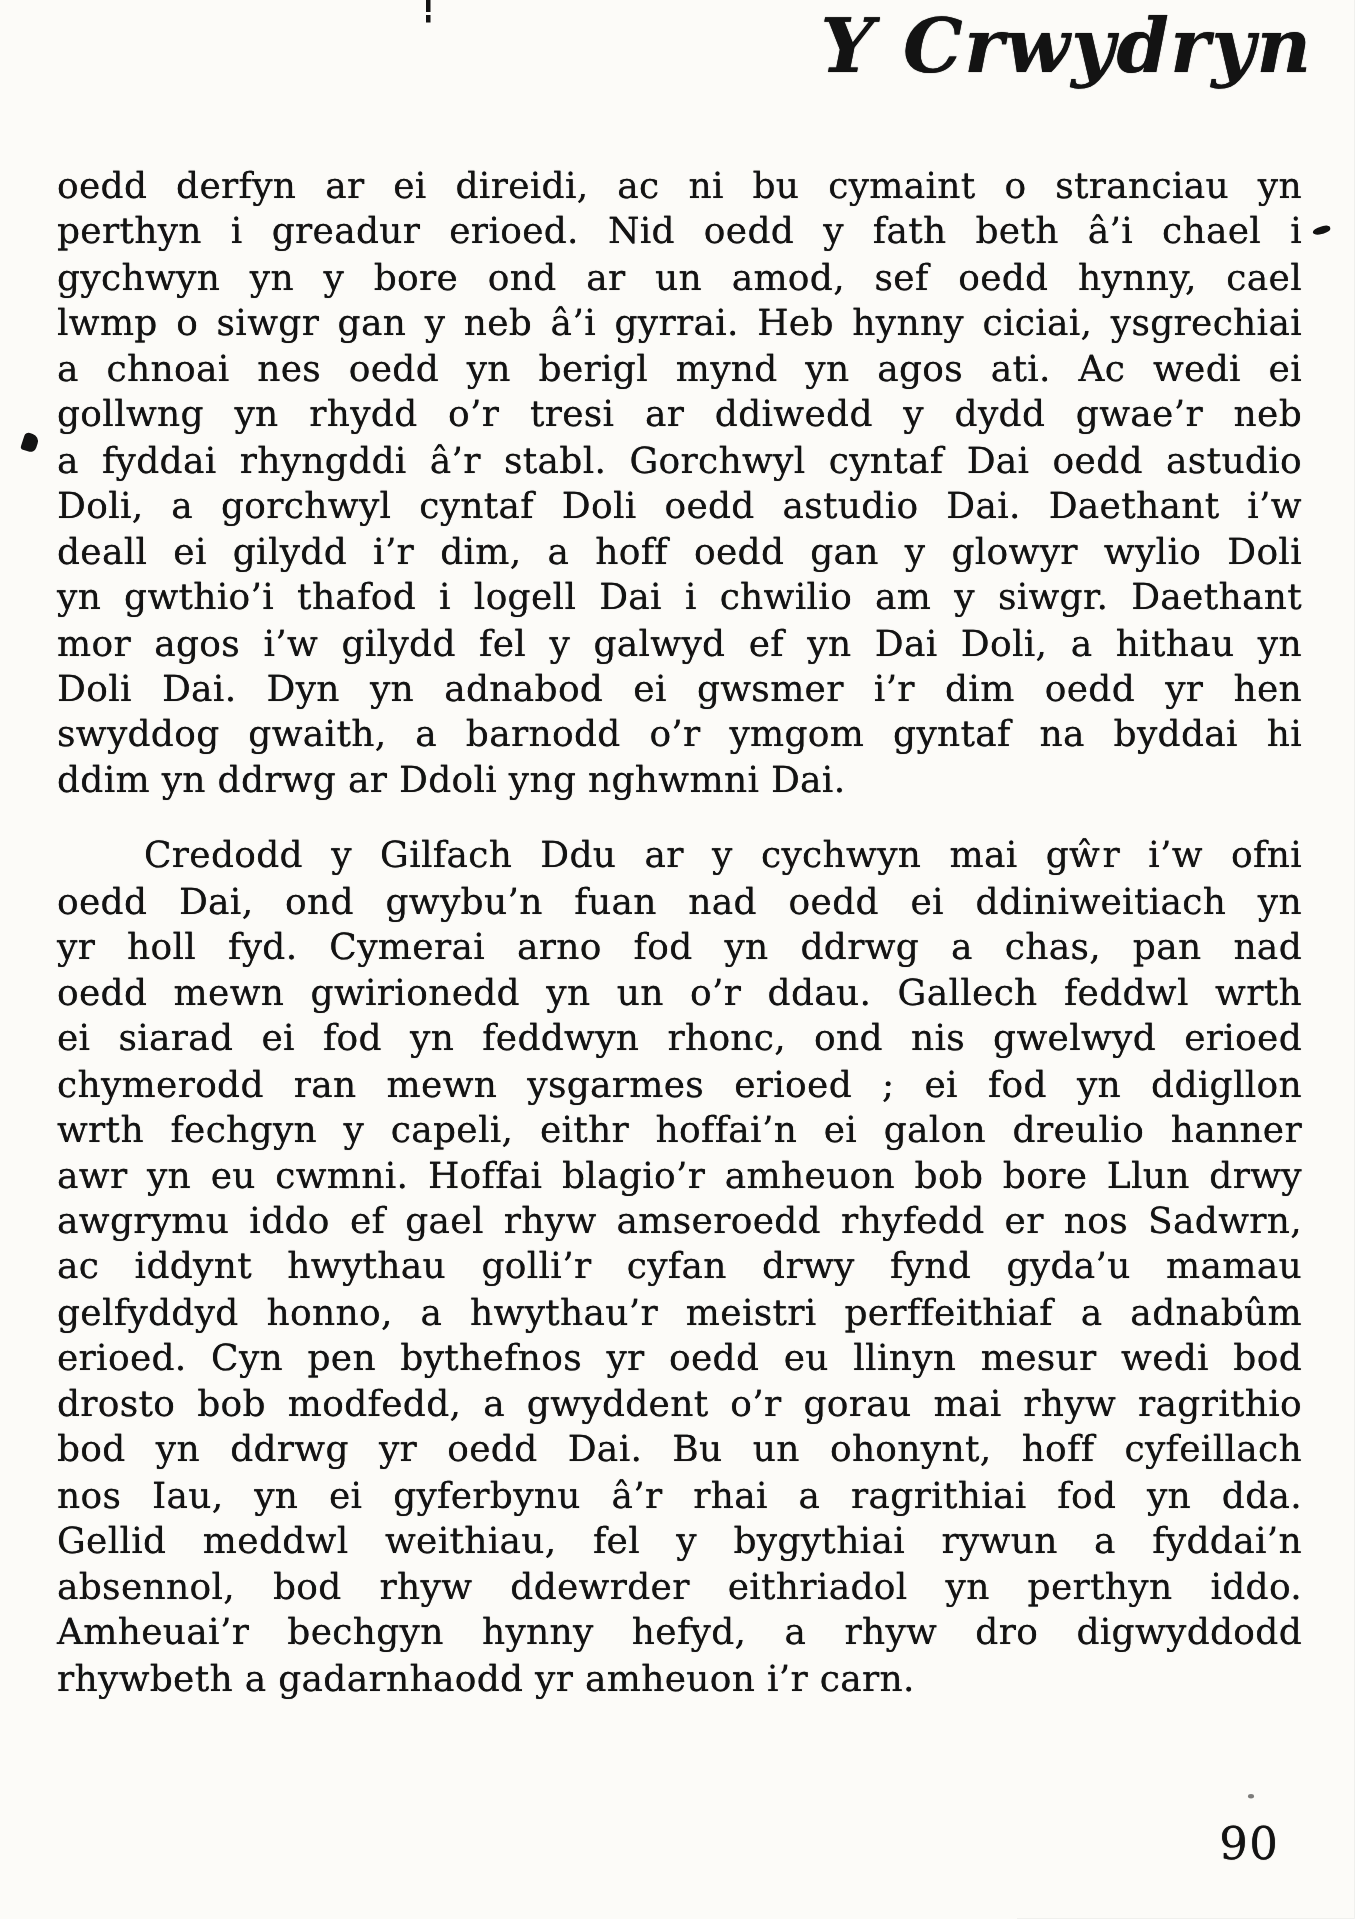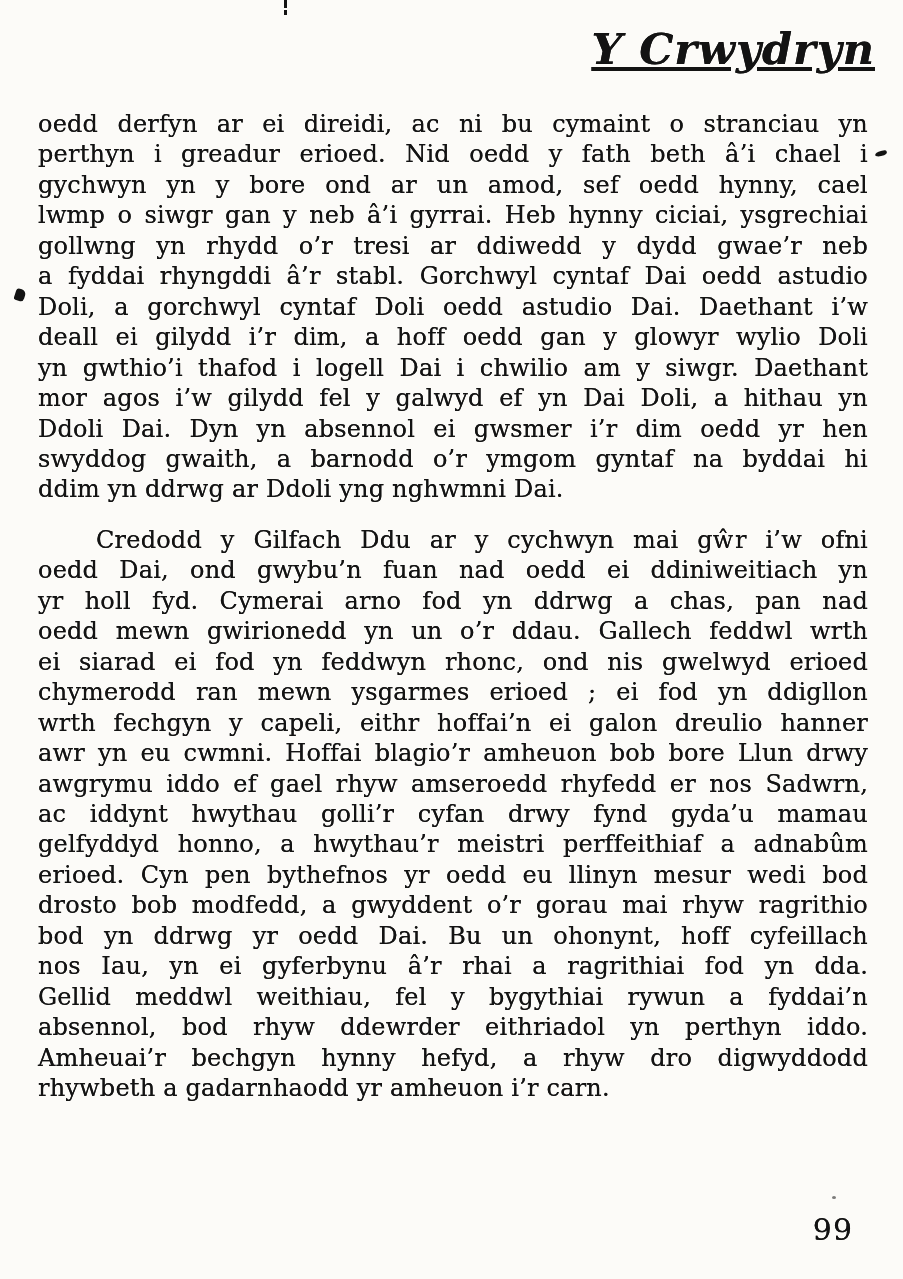"Y Crwydryn" .title { font-size: 43px -> 50px; text-decoration: underline -> none; top: 28px -> 6px }
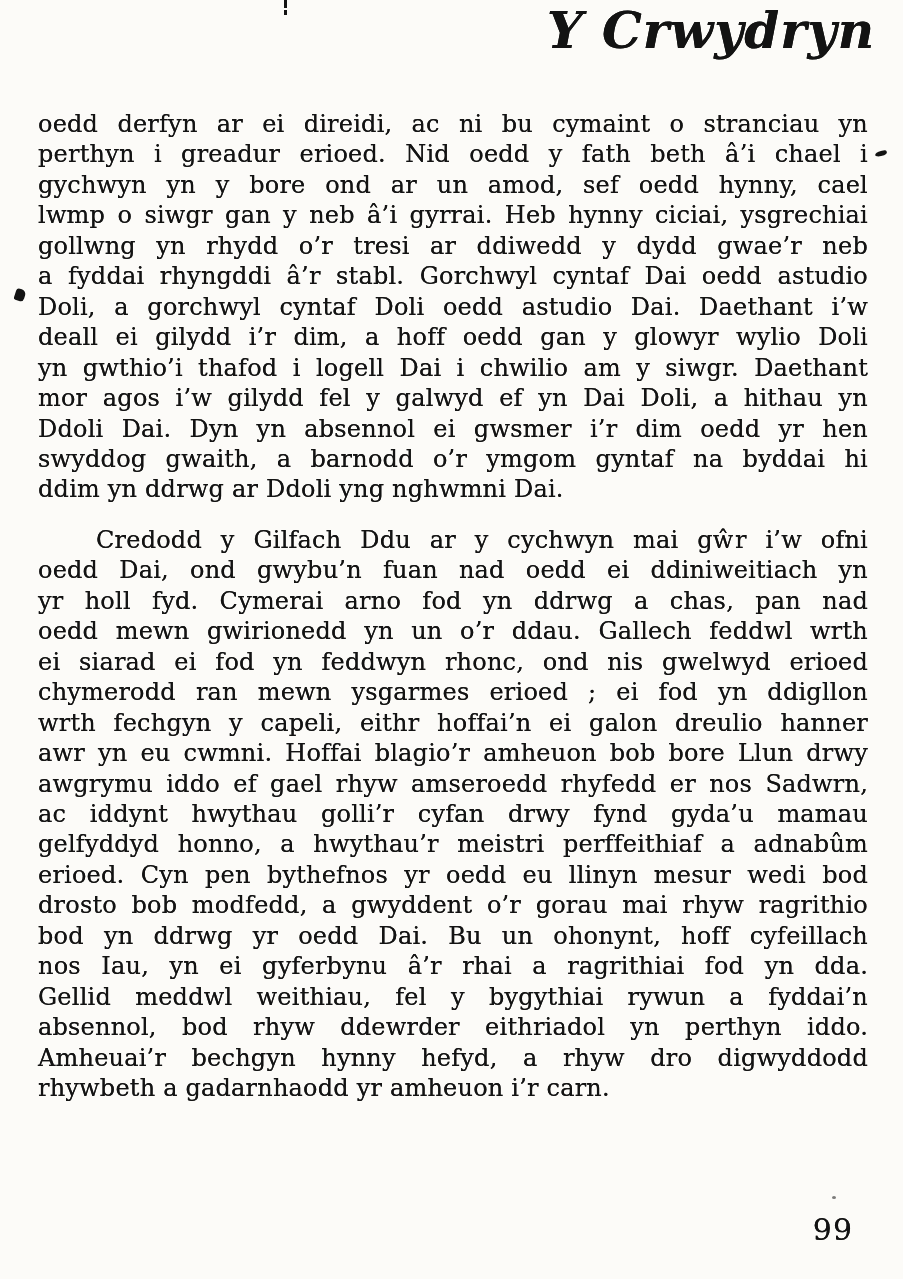"a chnoai nes oedd yn" div.line { html: none -> <div>a chnoai nes oedd yn berigl mynd yn agos ati. Ac wedi ei</div> }
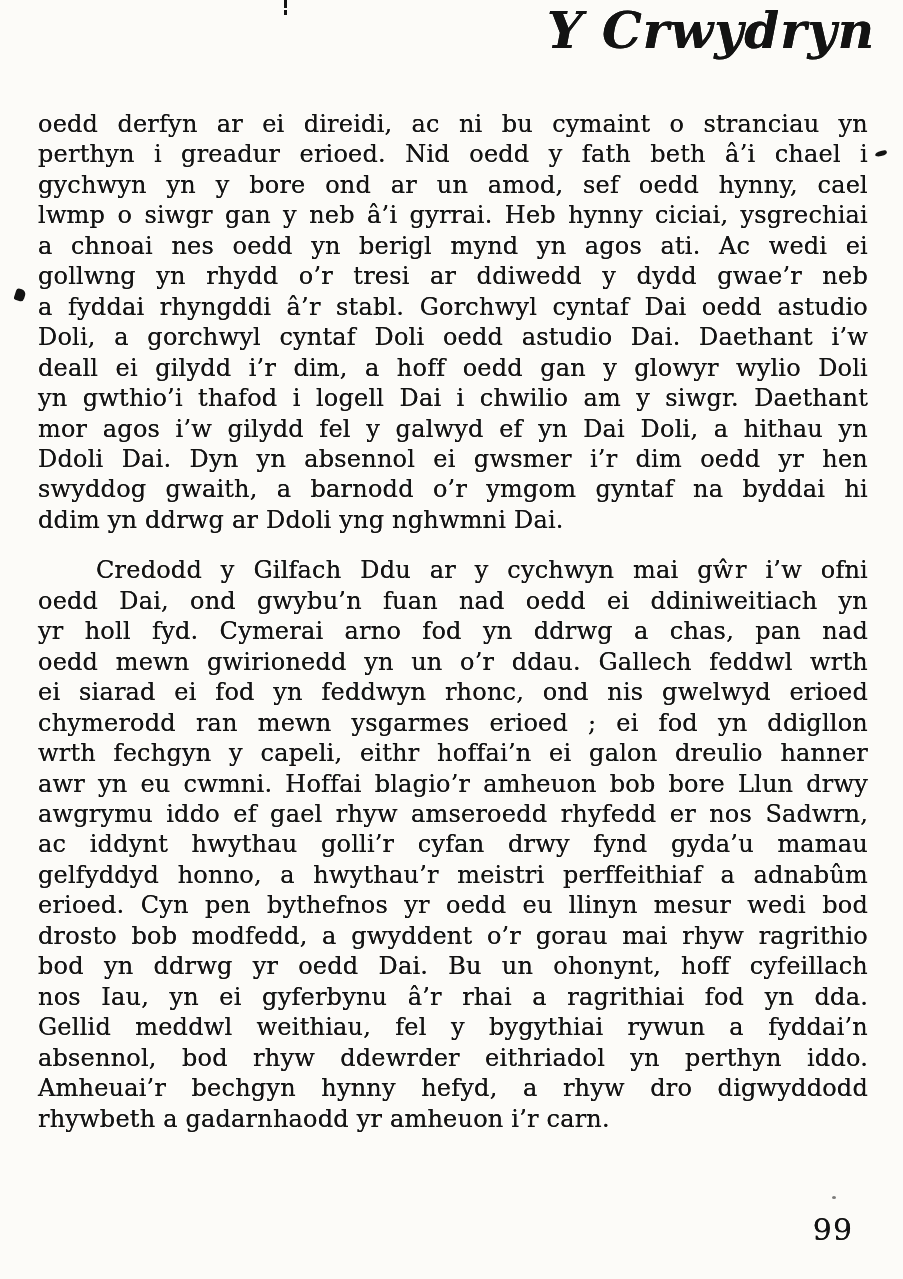"Ddoli Dai. Dyn yn absennol" div.line { text: Ddoli Dai. Dyn yn absennol -> Doli Dai. Dyn yn adnabod }
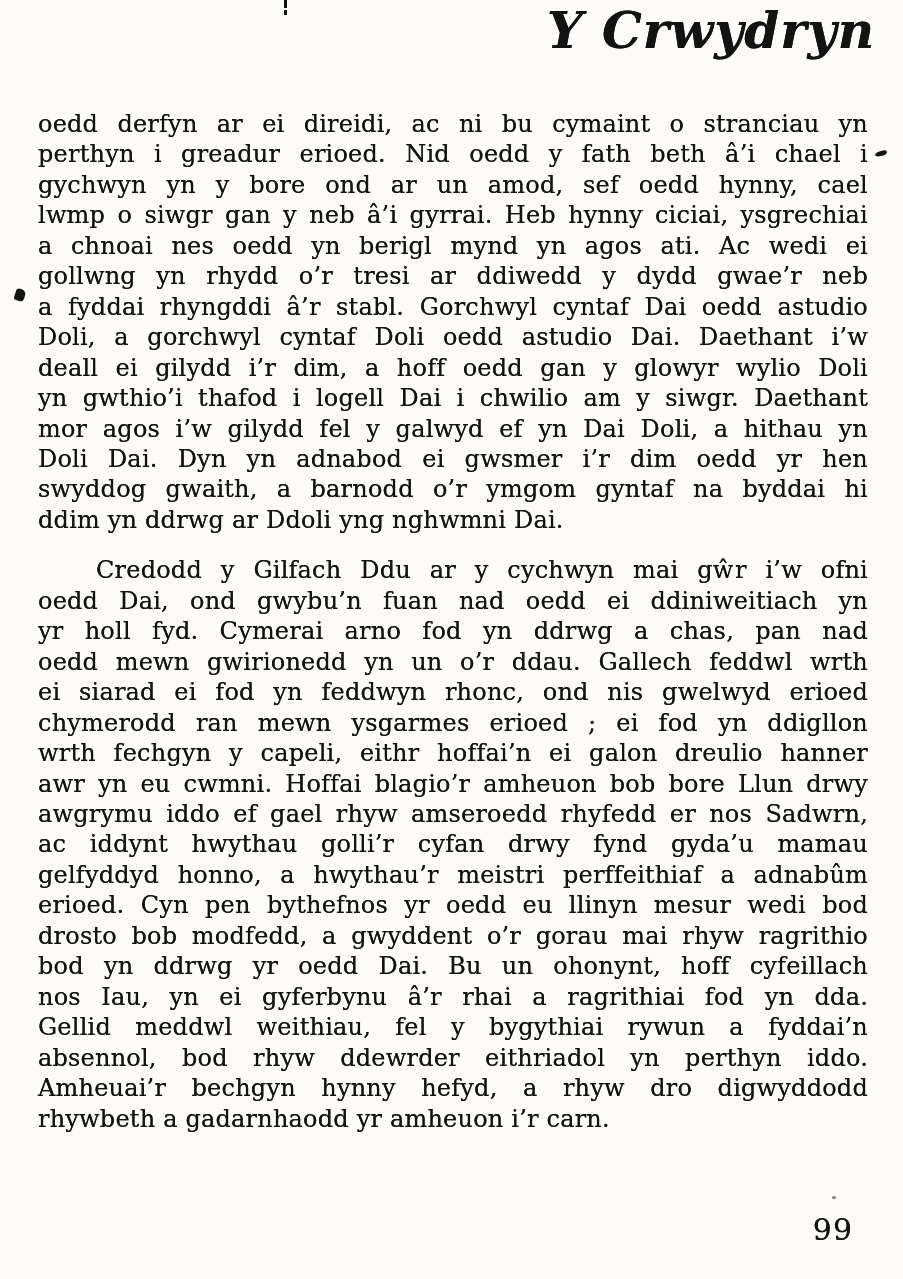"99" div.page-number { text: 99 -> 90 }
